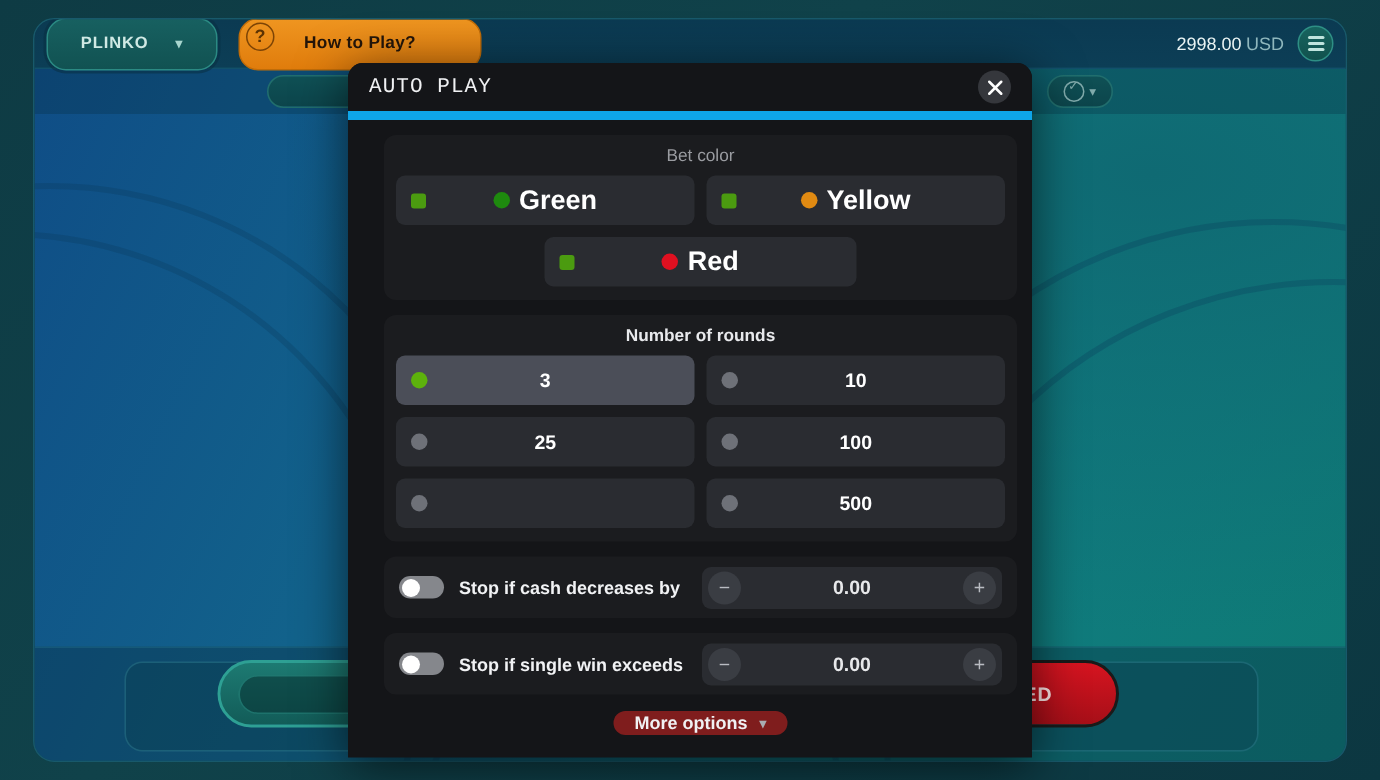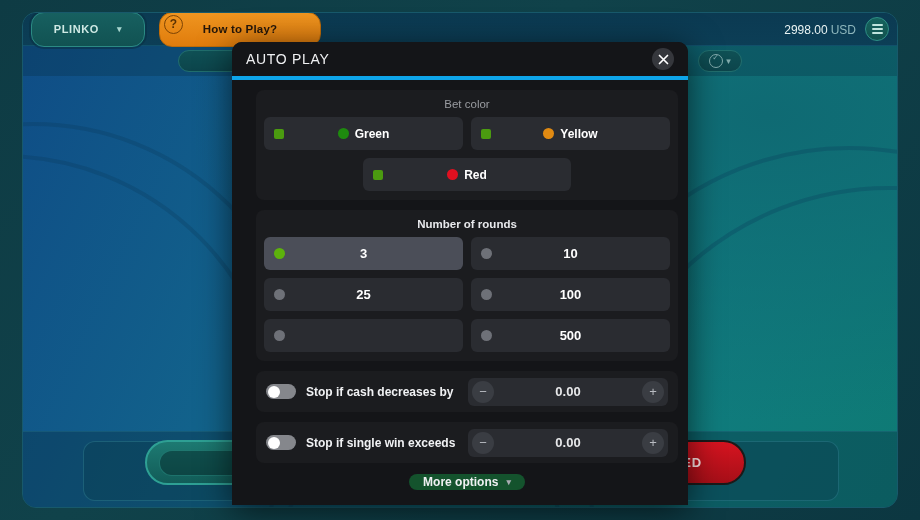"AUTO PLAY" .modal-head { border-bottom: 4px solid #0ea5e9 -> 6px solid #0ea5e9; font-family: none -> Liberation Mono, monospace }
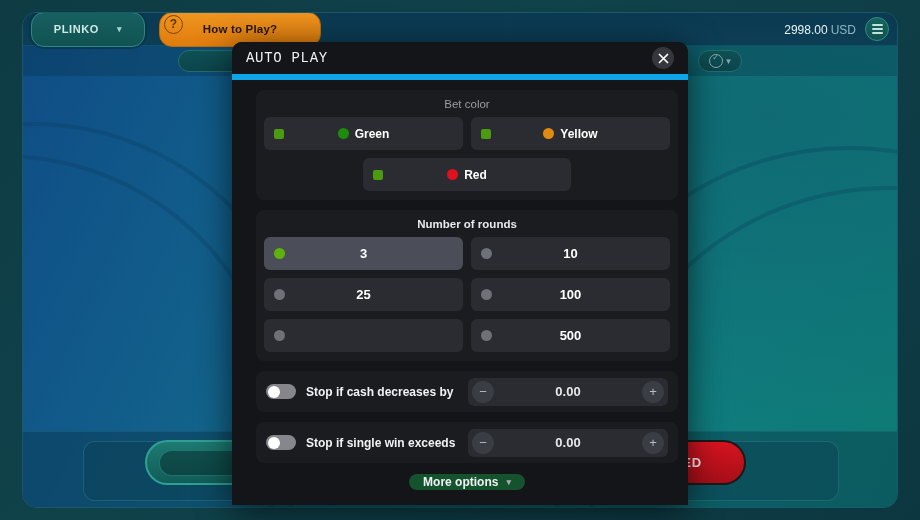"Green" .opt-label { font-size: 12px -> 18px }
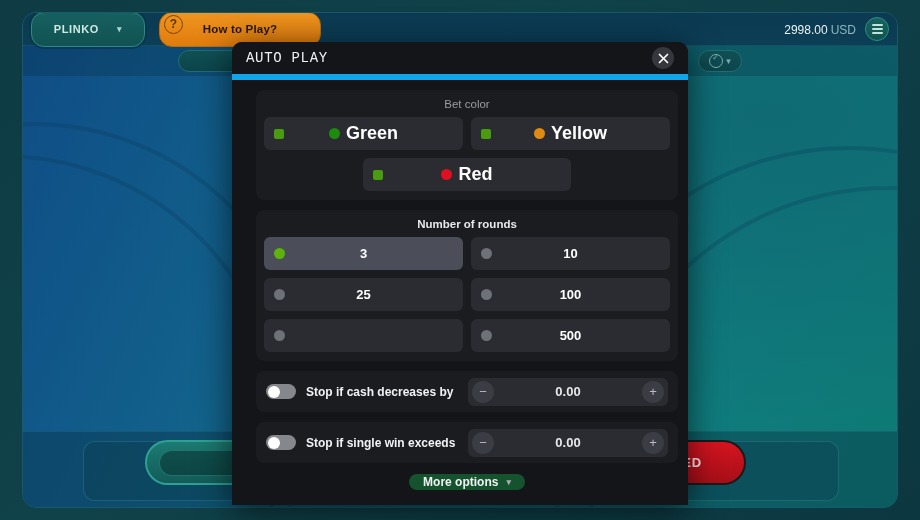"More options" .more-btn { background: #14532d -> #7f1d1d }
